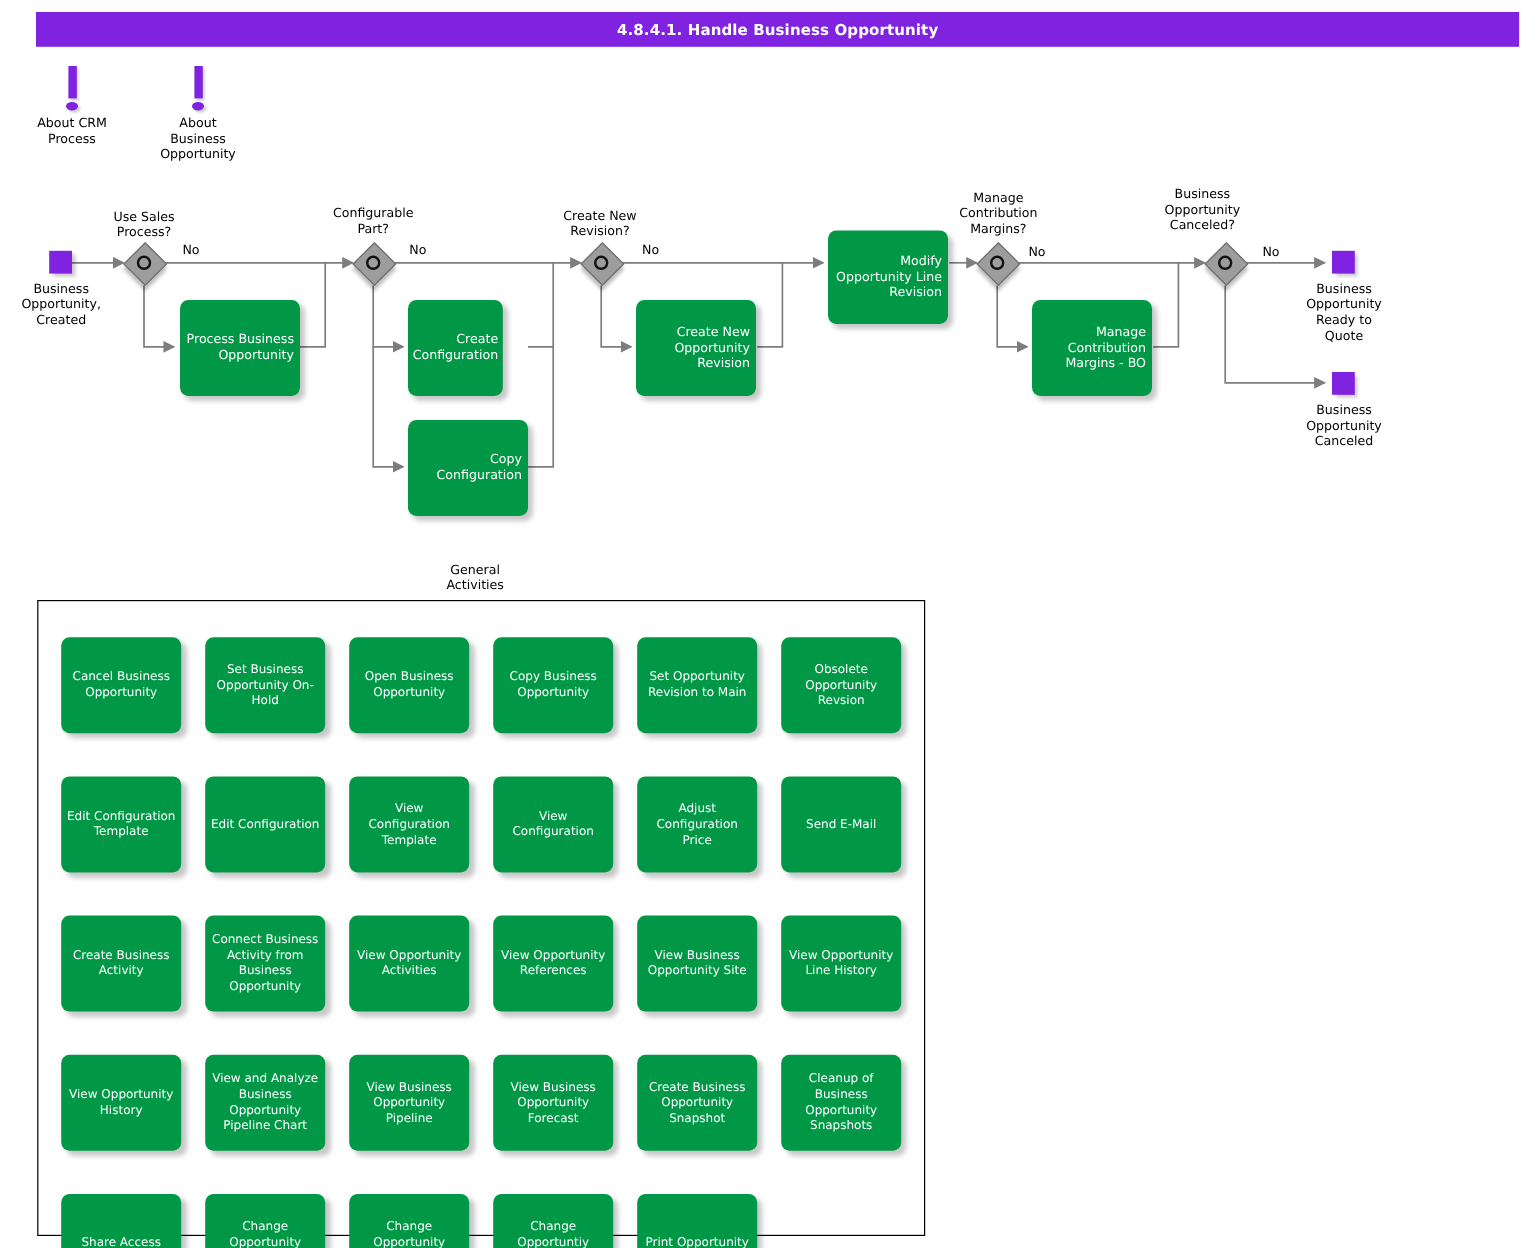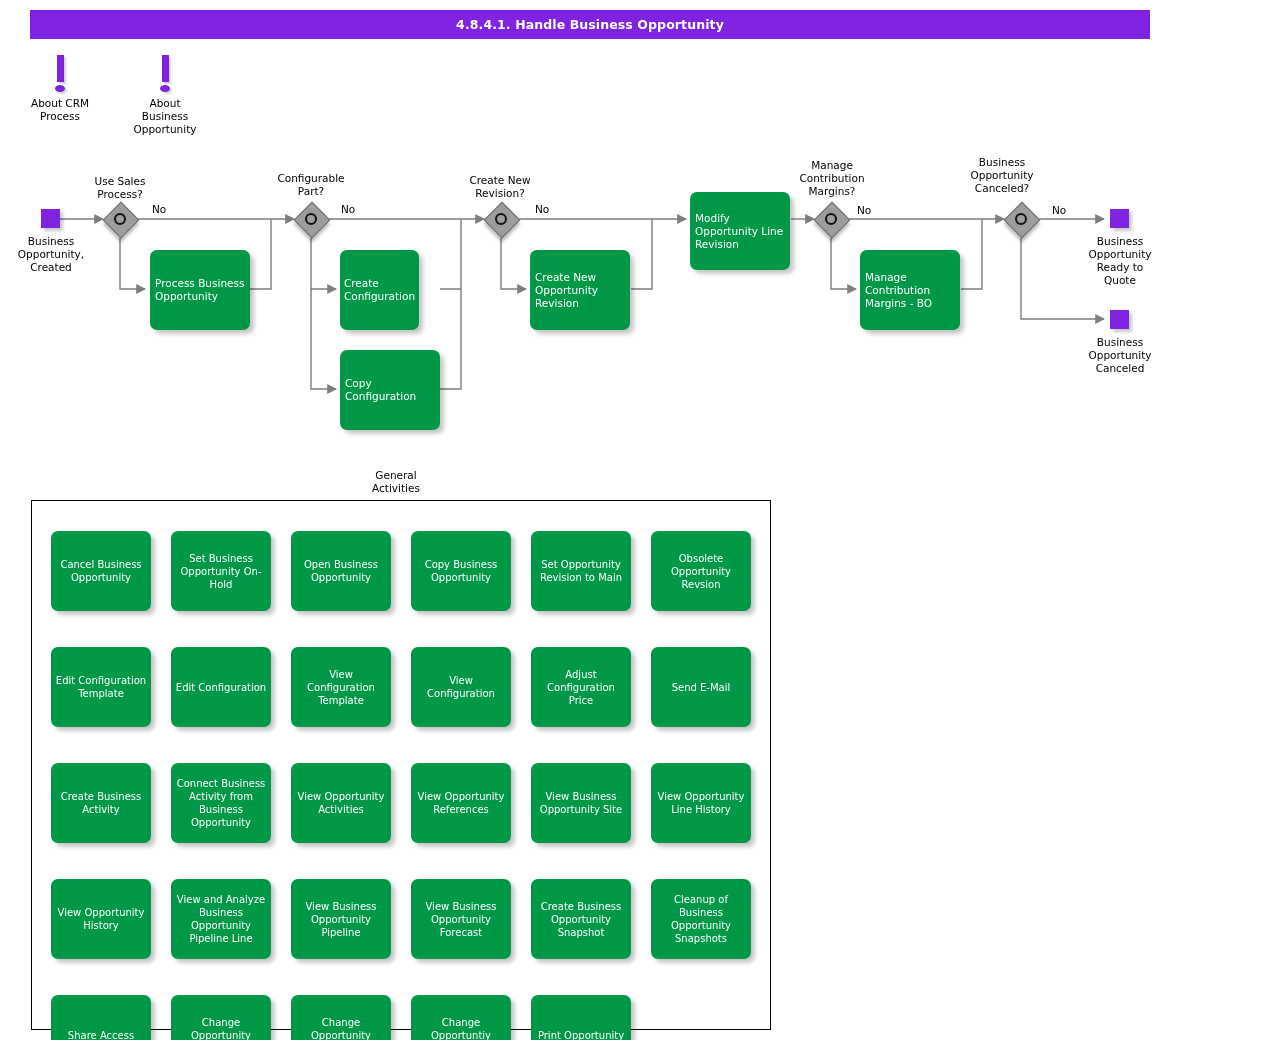"4.8.4.1. Handle Business Opportunity" #title-bar { width: 1120px -> 1236px }
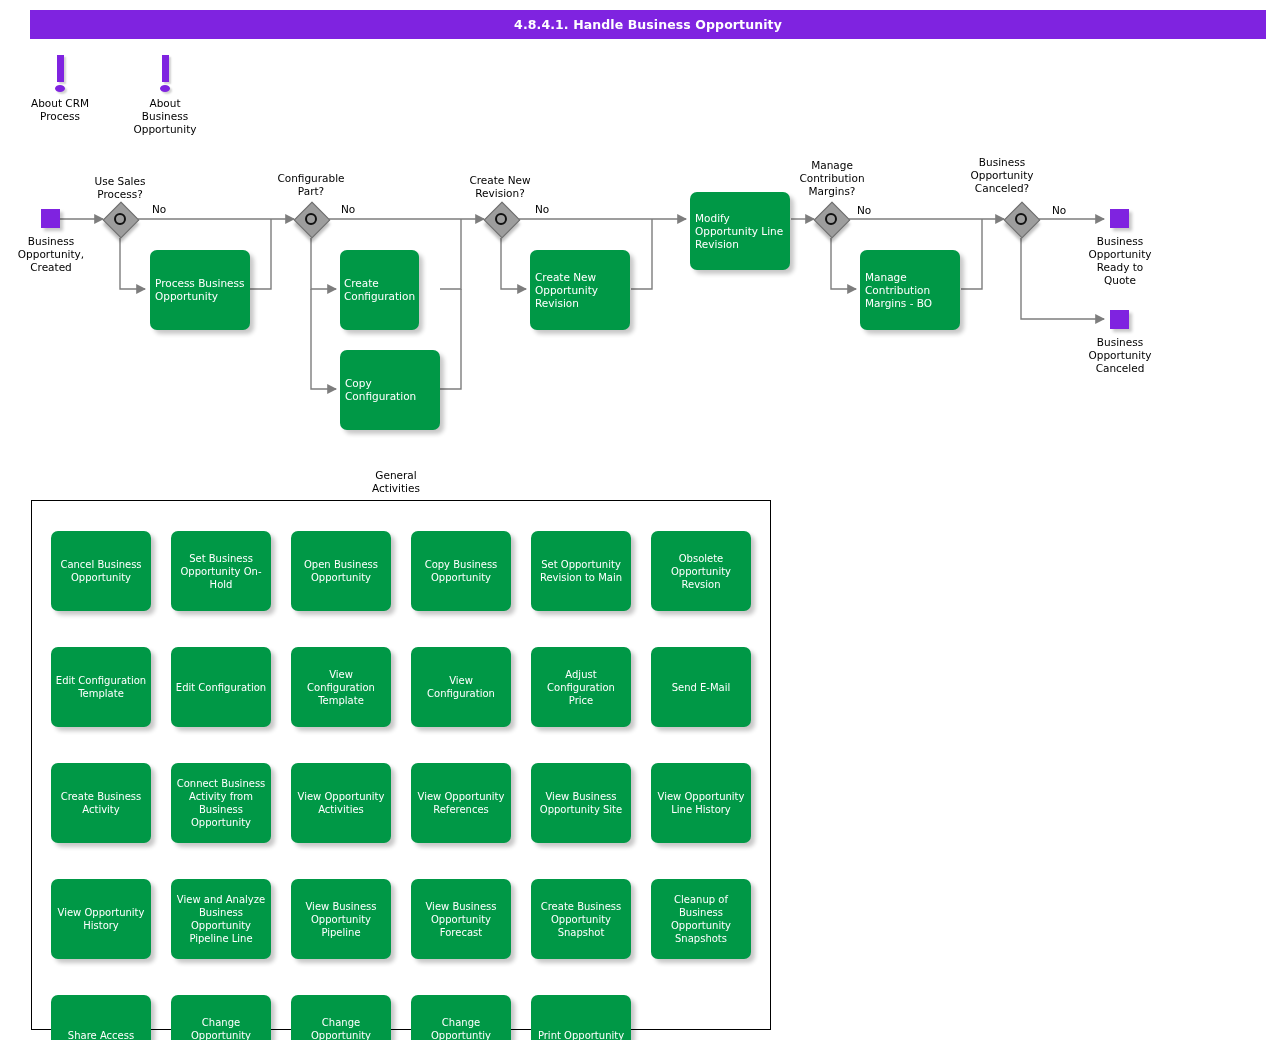"Modify Opportunity Line Revision" .gbox { text-align: left -> right }
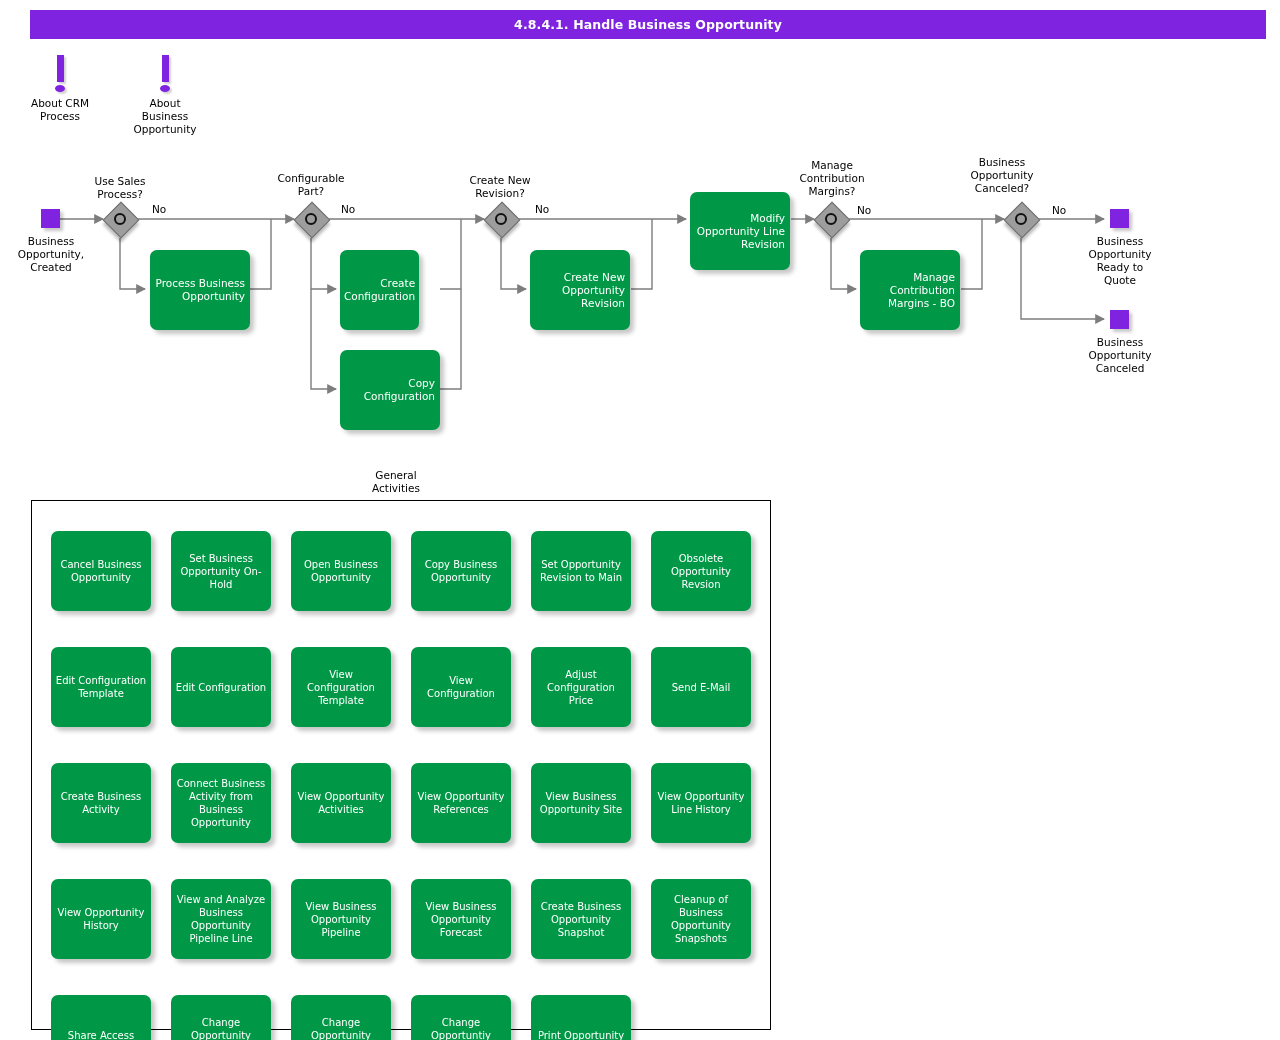"View and Analyze Business Opportunity" div.gacard { text: Line -> Chart }
